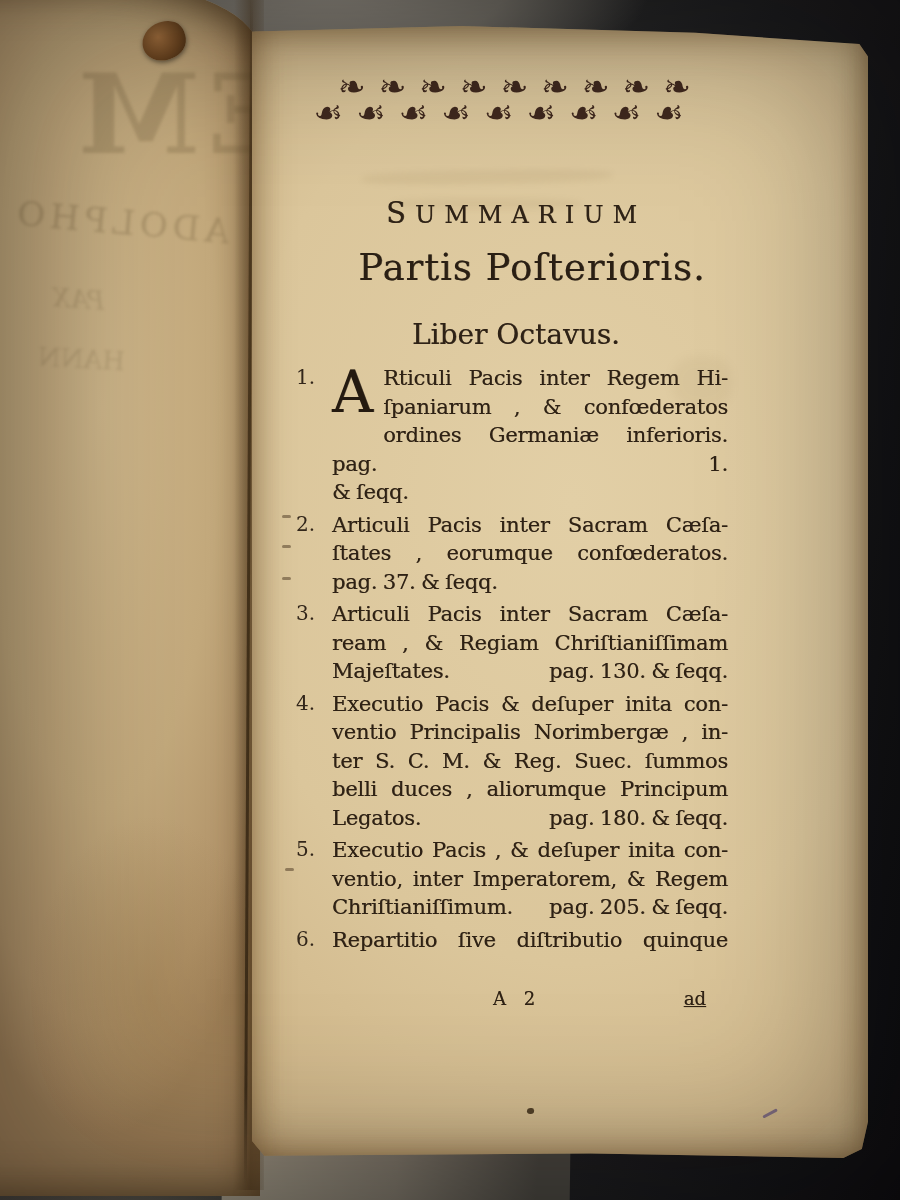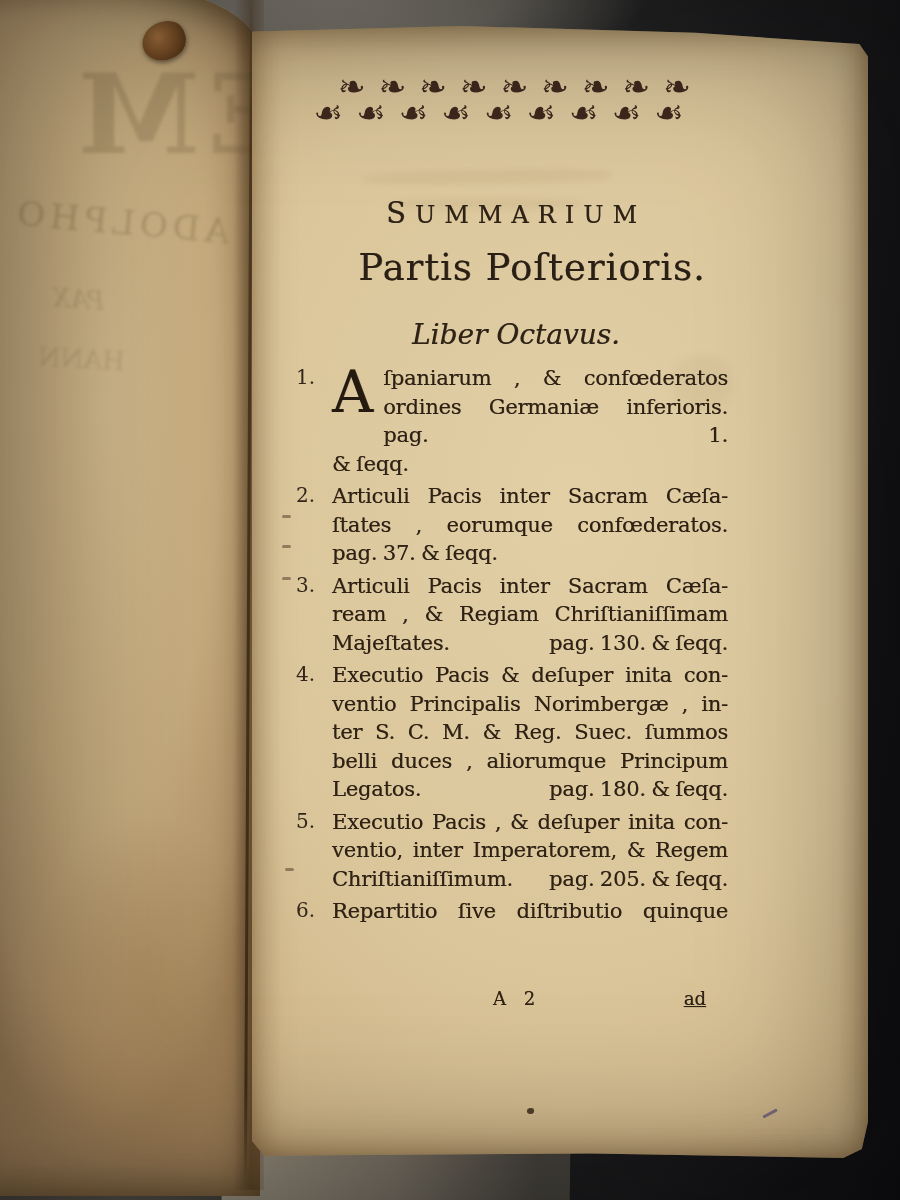"Liber Octavus." .book-subtitle { font-style: italic -> none }
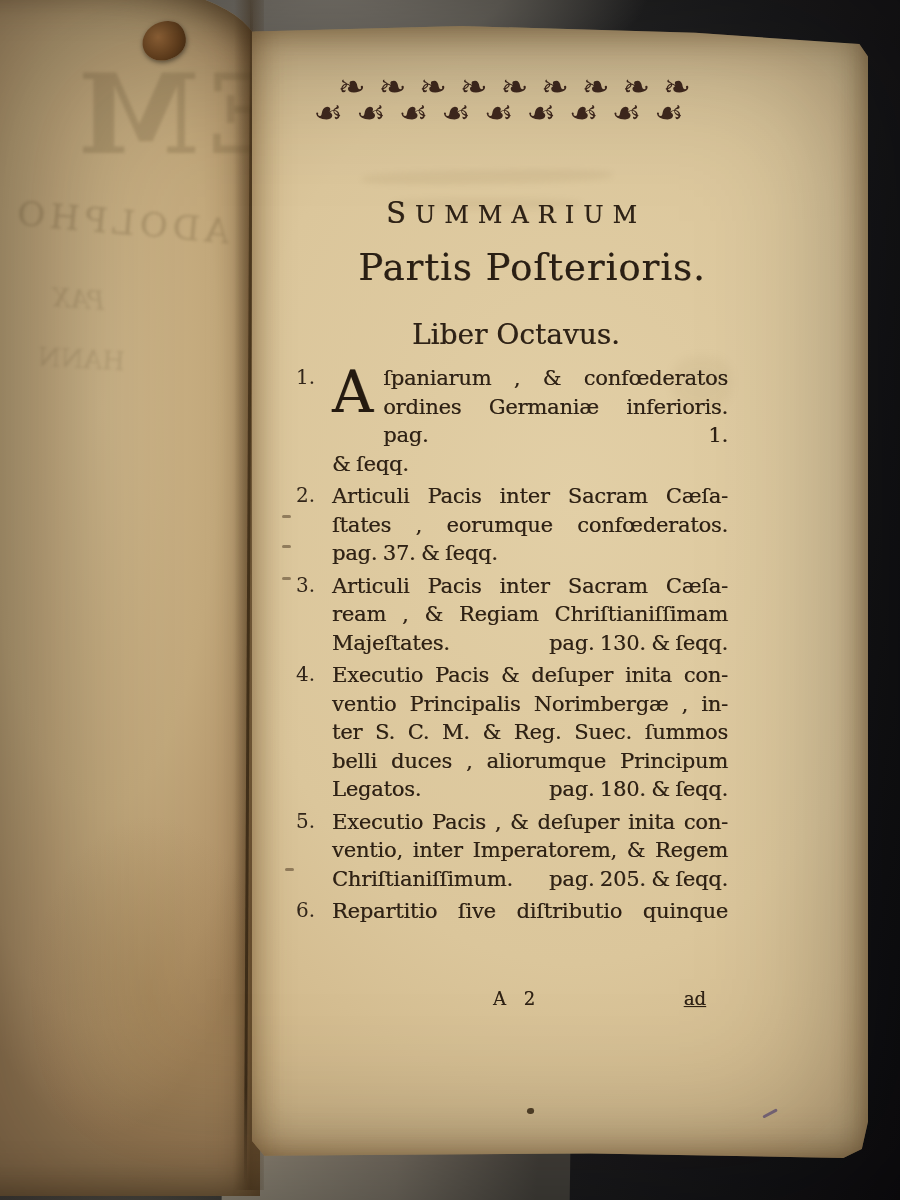"Rticuli Pacis inter Regem Hi-" div.line { html: none -> <div>Rticuli Pacis inter Regem Hi-</div> }
